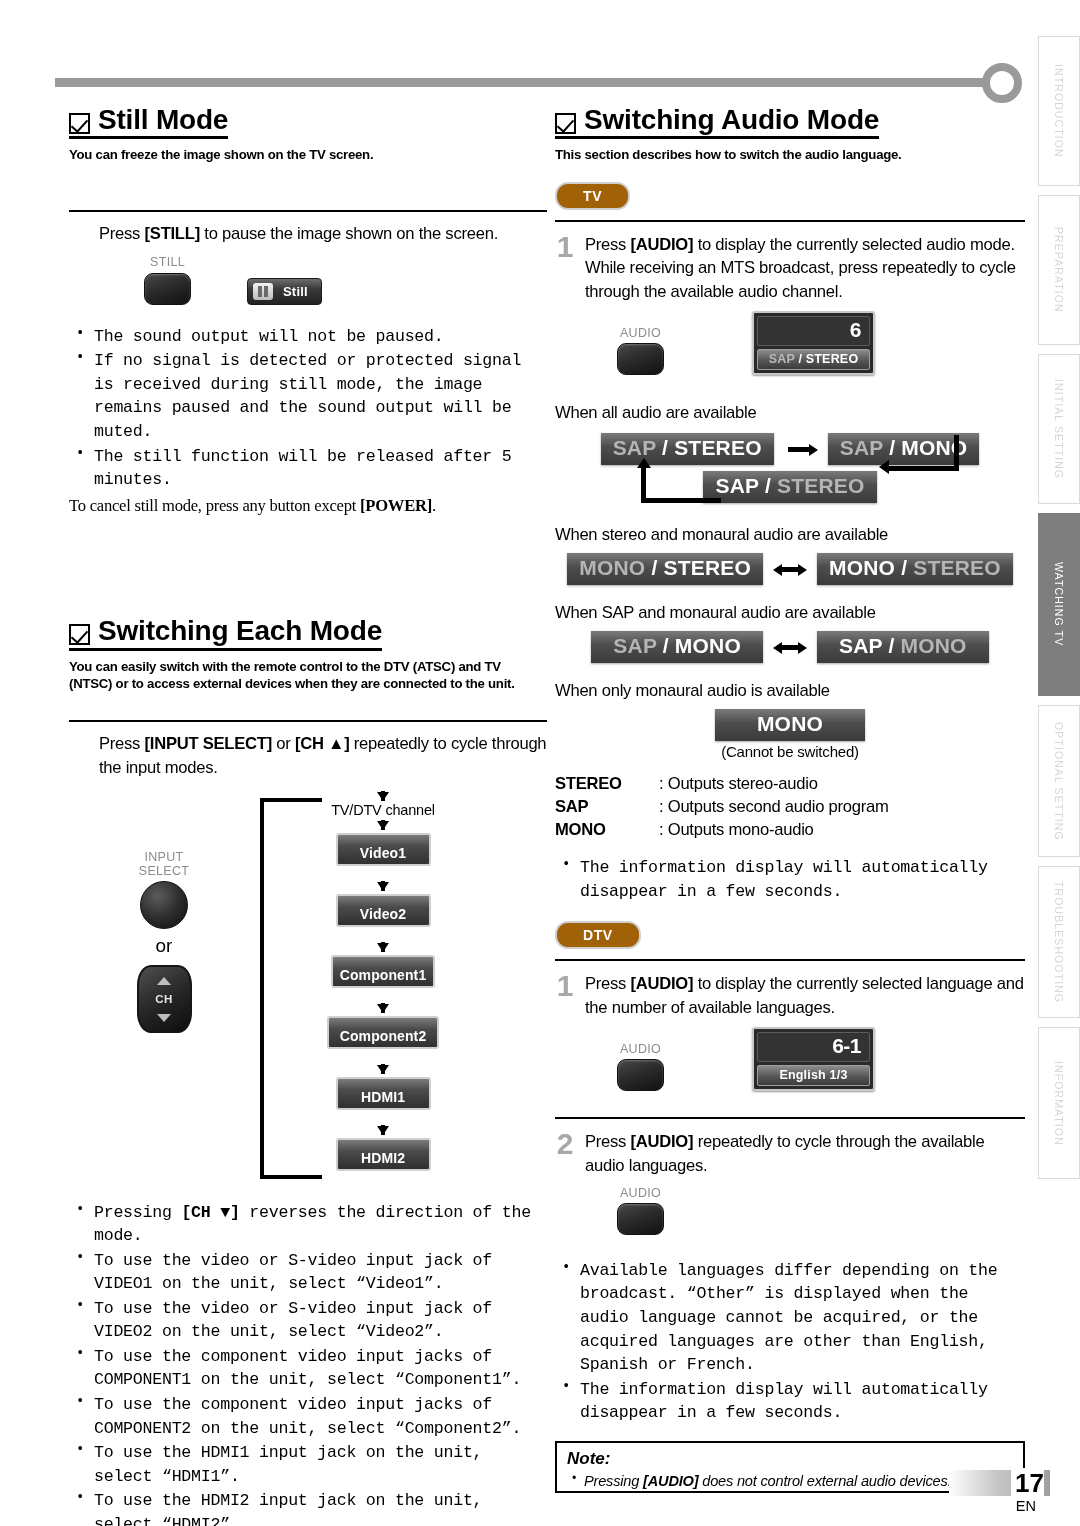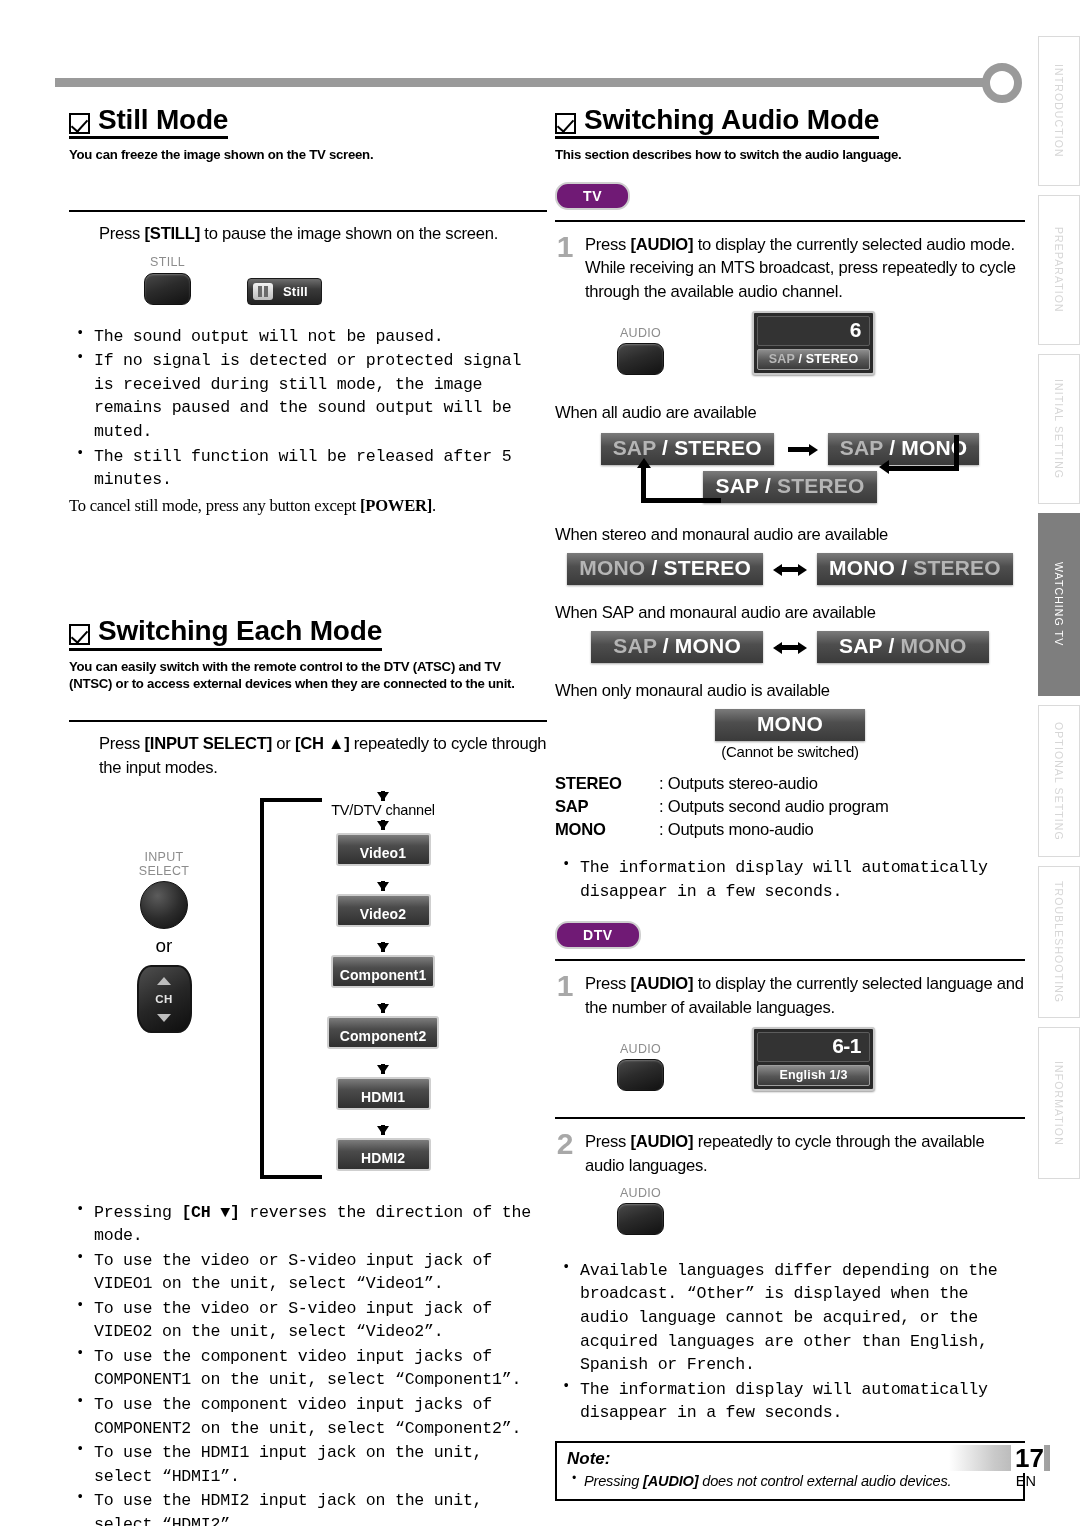"TV" .mode-badge { background: #701a75 -> #a16207 }
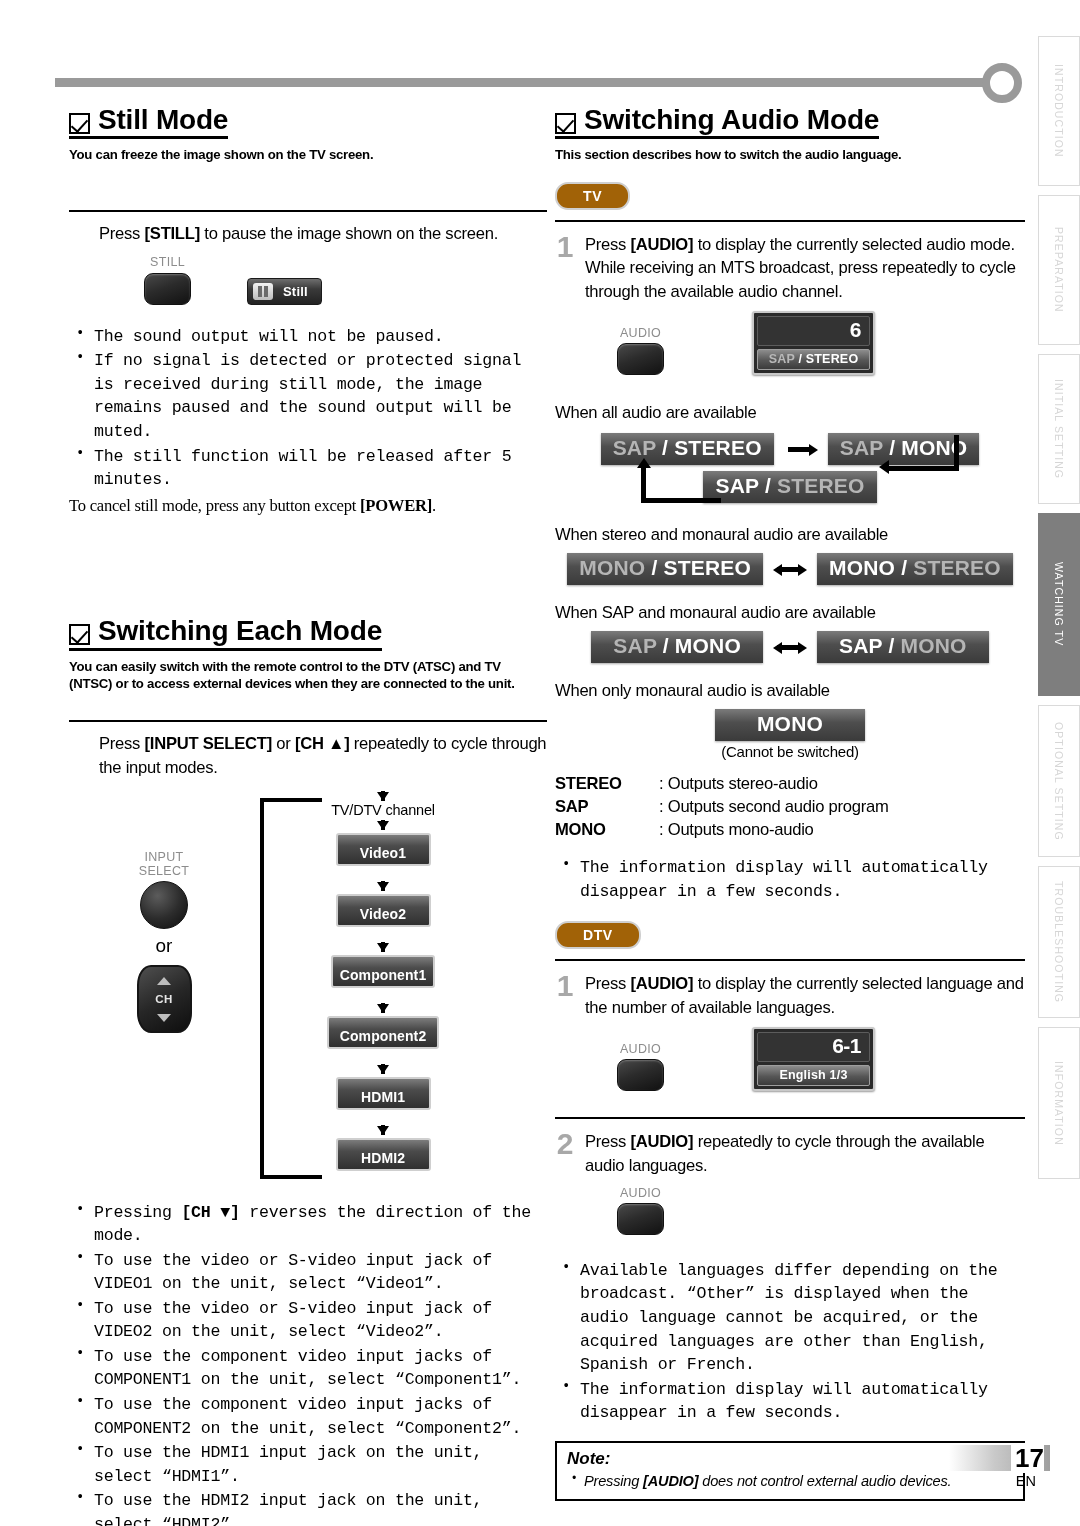"Note:" .note-box { padding: 6px 10px 8px -> 6px 10px 0 }
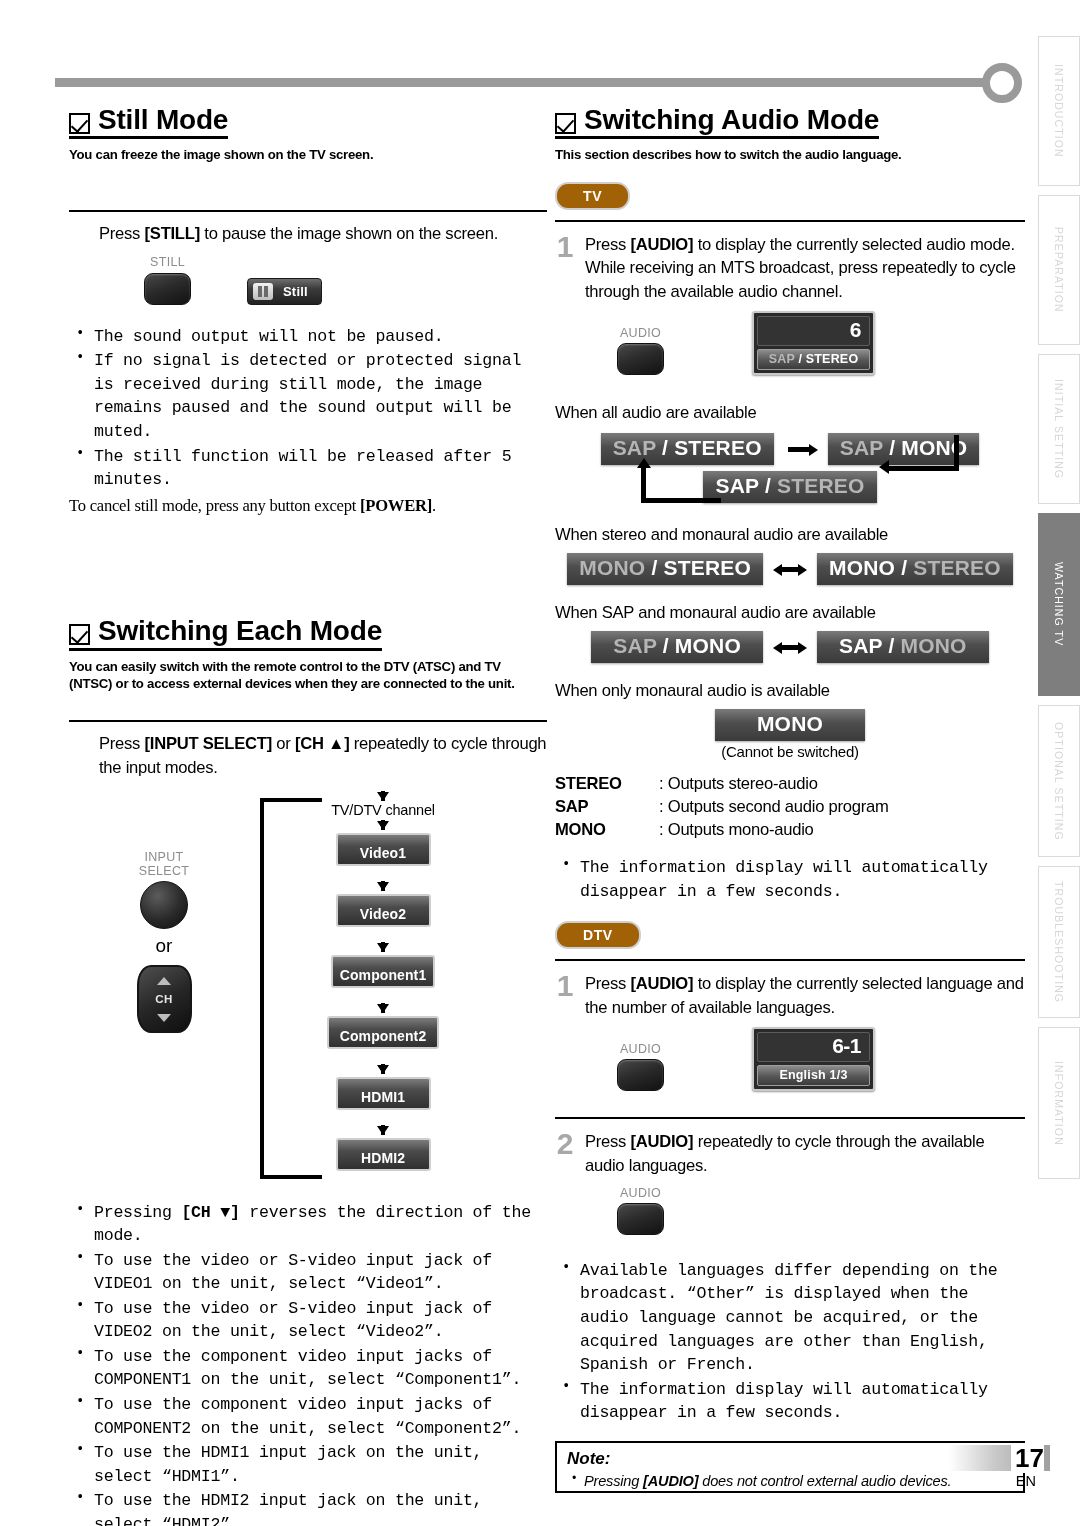"17" .pg-wrap { bottom: 37px -> 12px }
